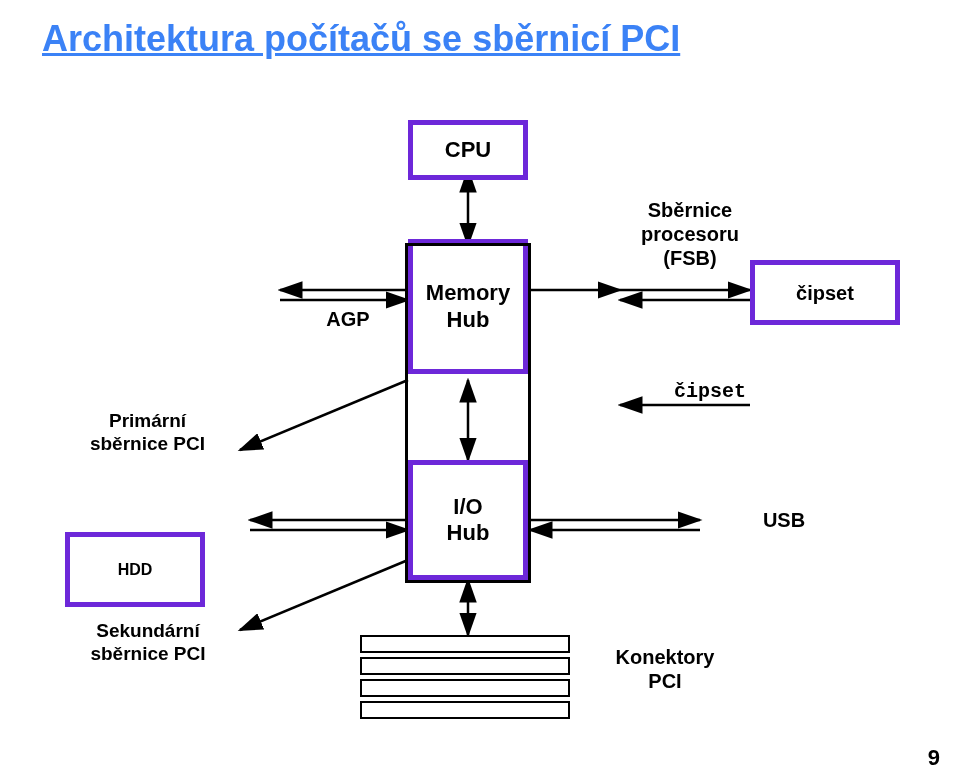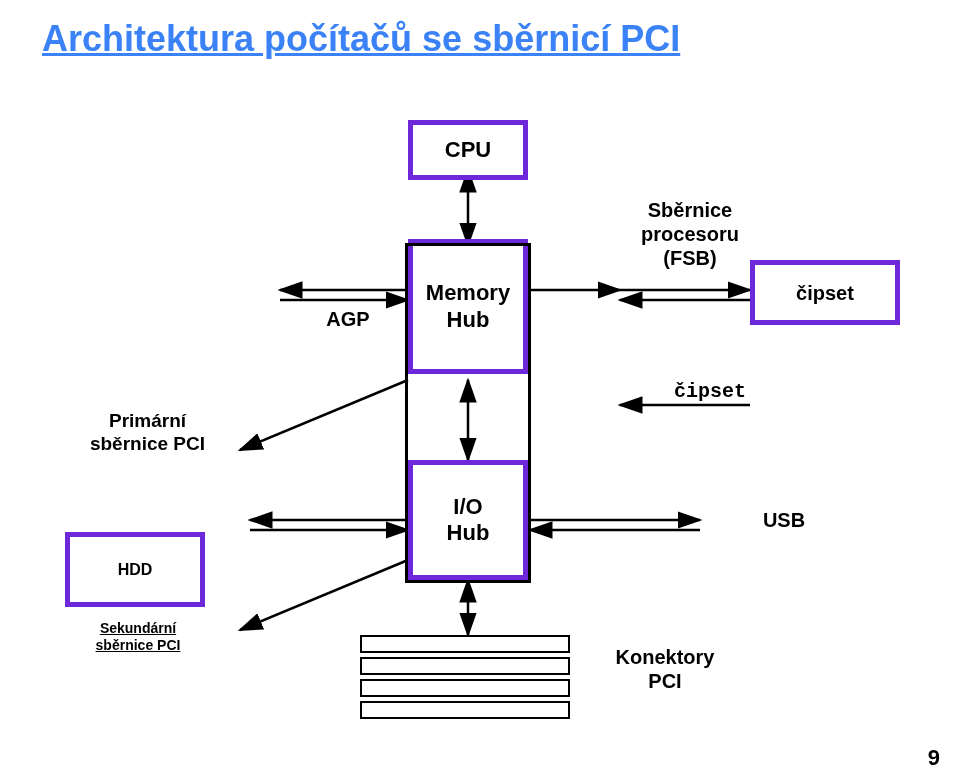"Sekundární" div.label { font-size: 14px -> 19px; left: 38px -> 48px; text-decoration: underline -> none }
